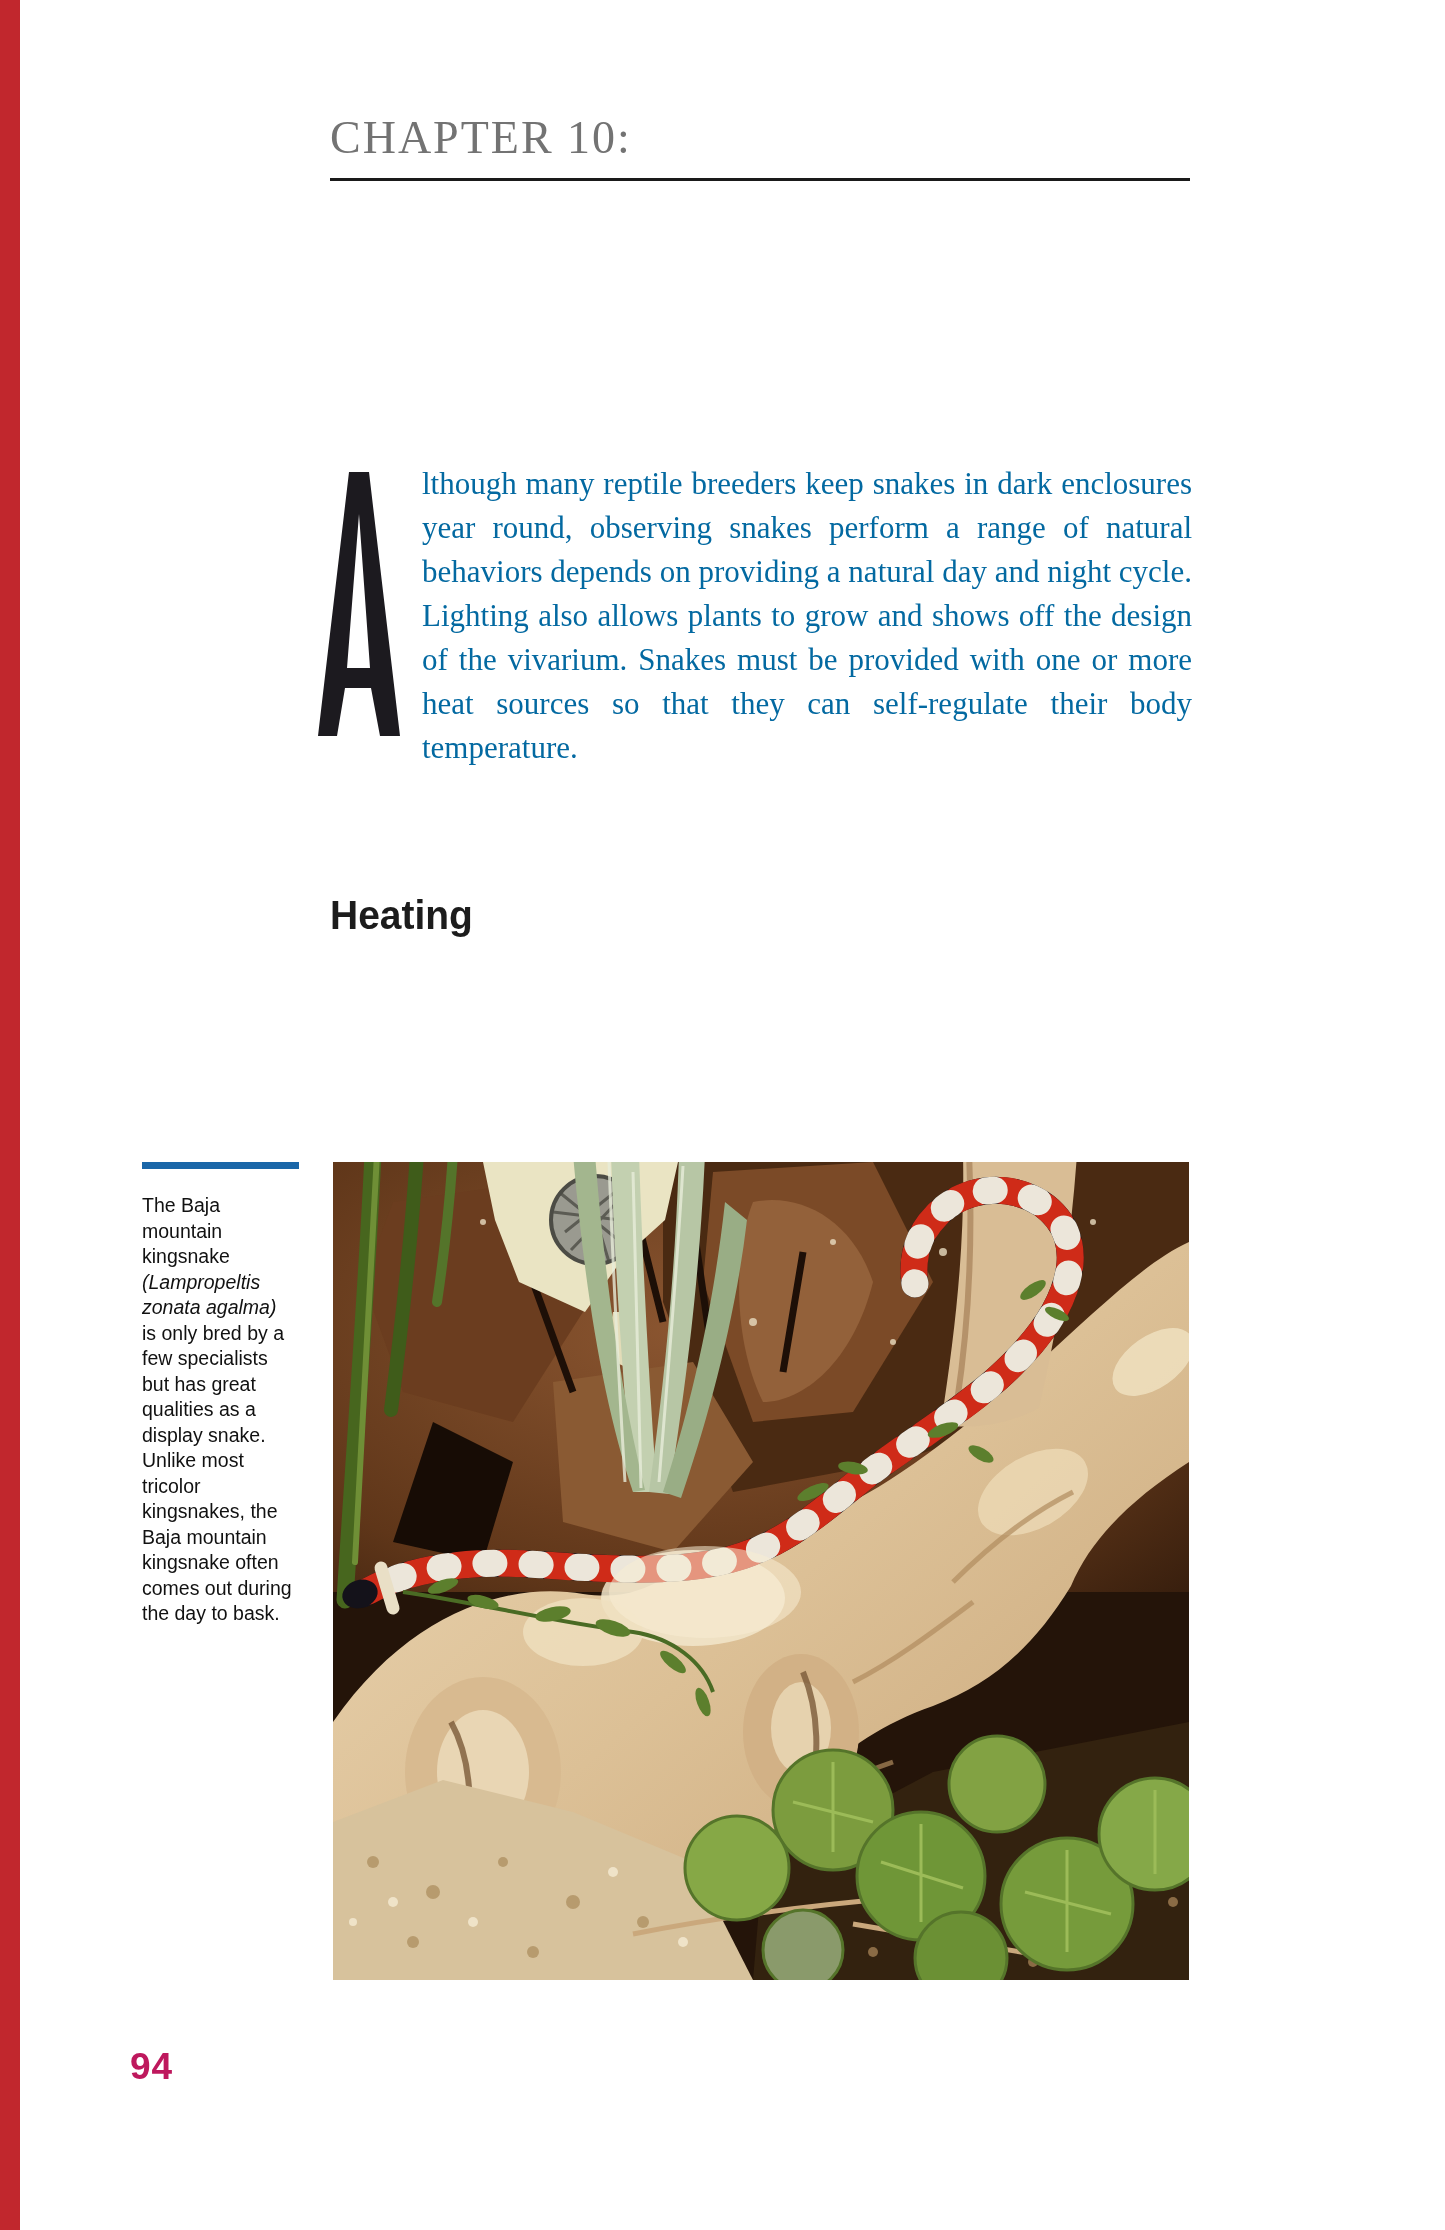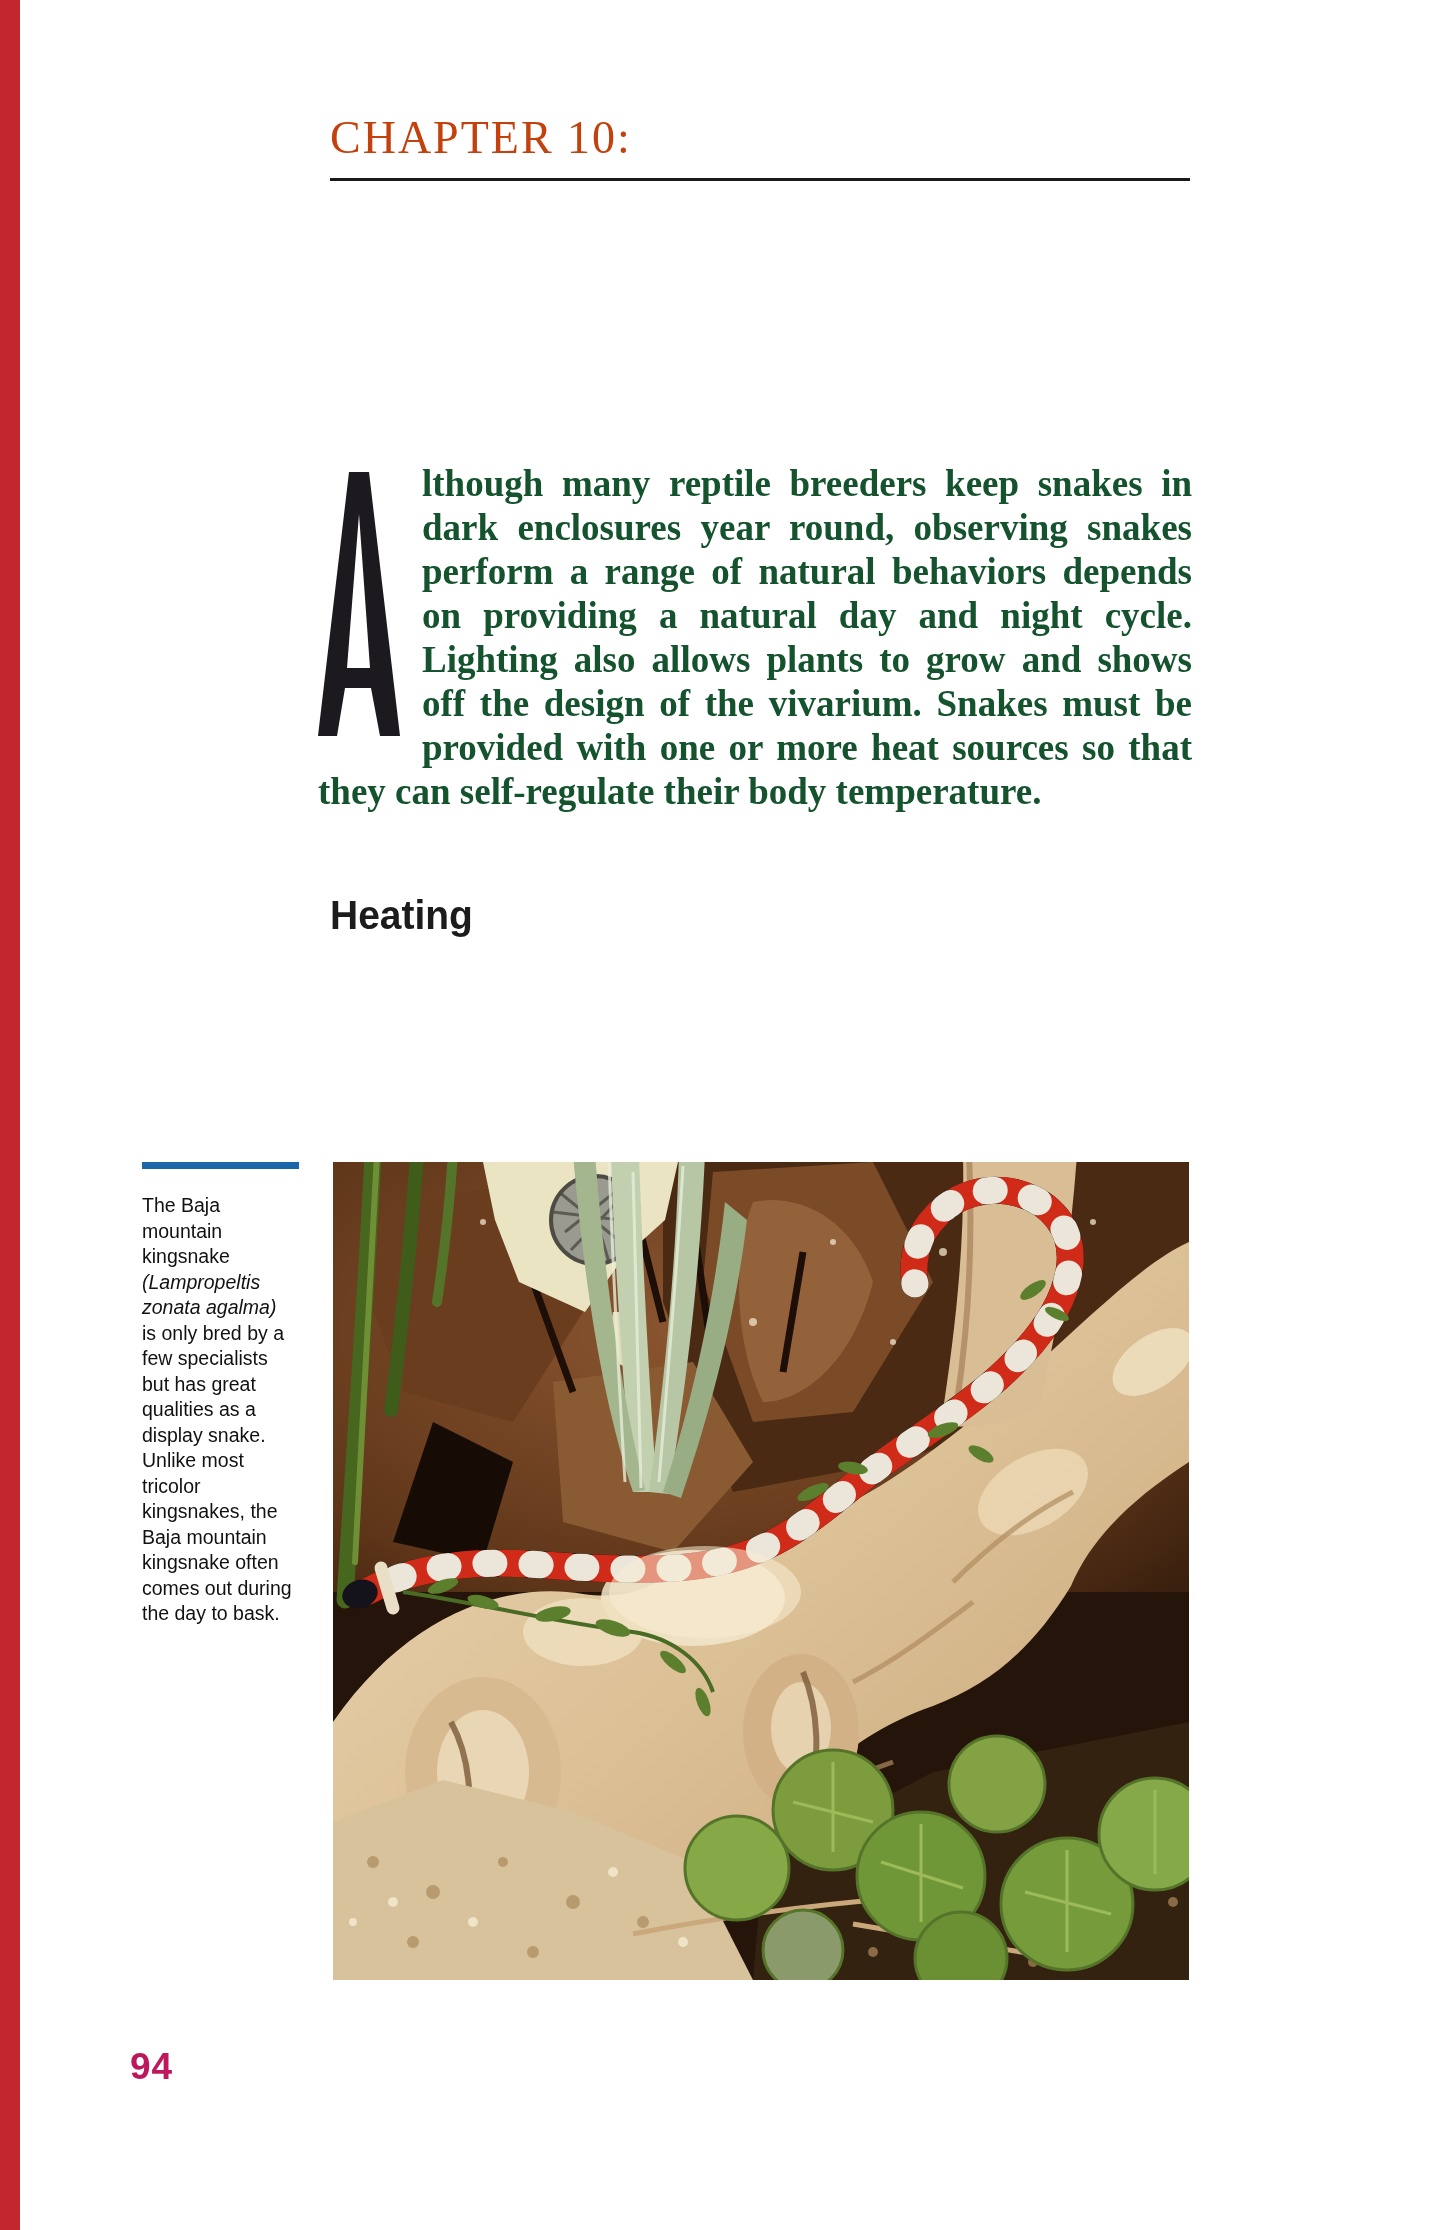"CHAPTER 10:" .chapter-label { color: #c2410c -> #737373 }
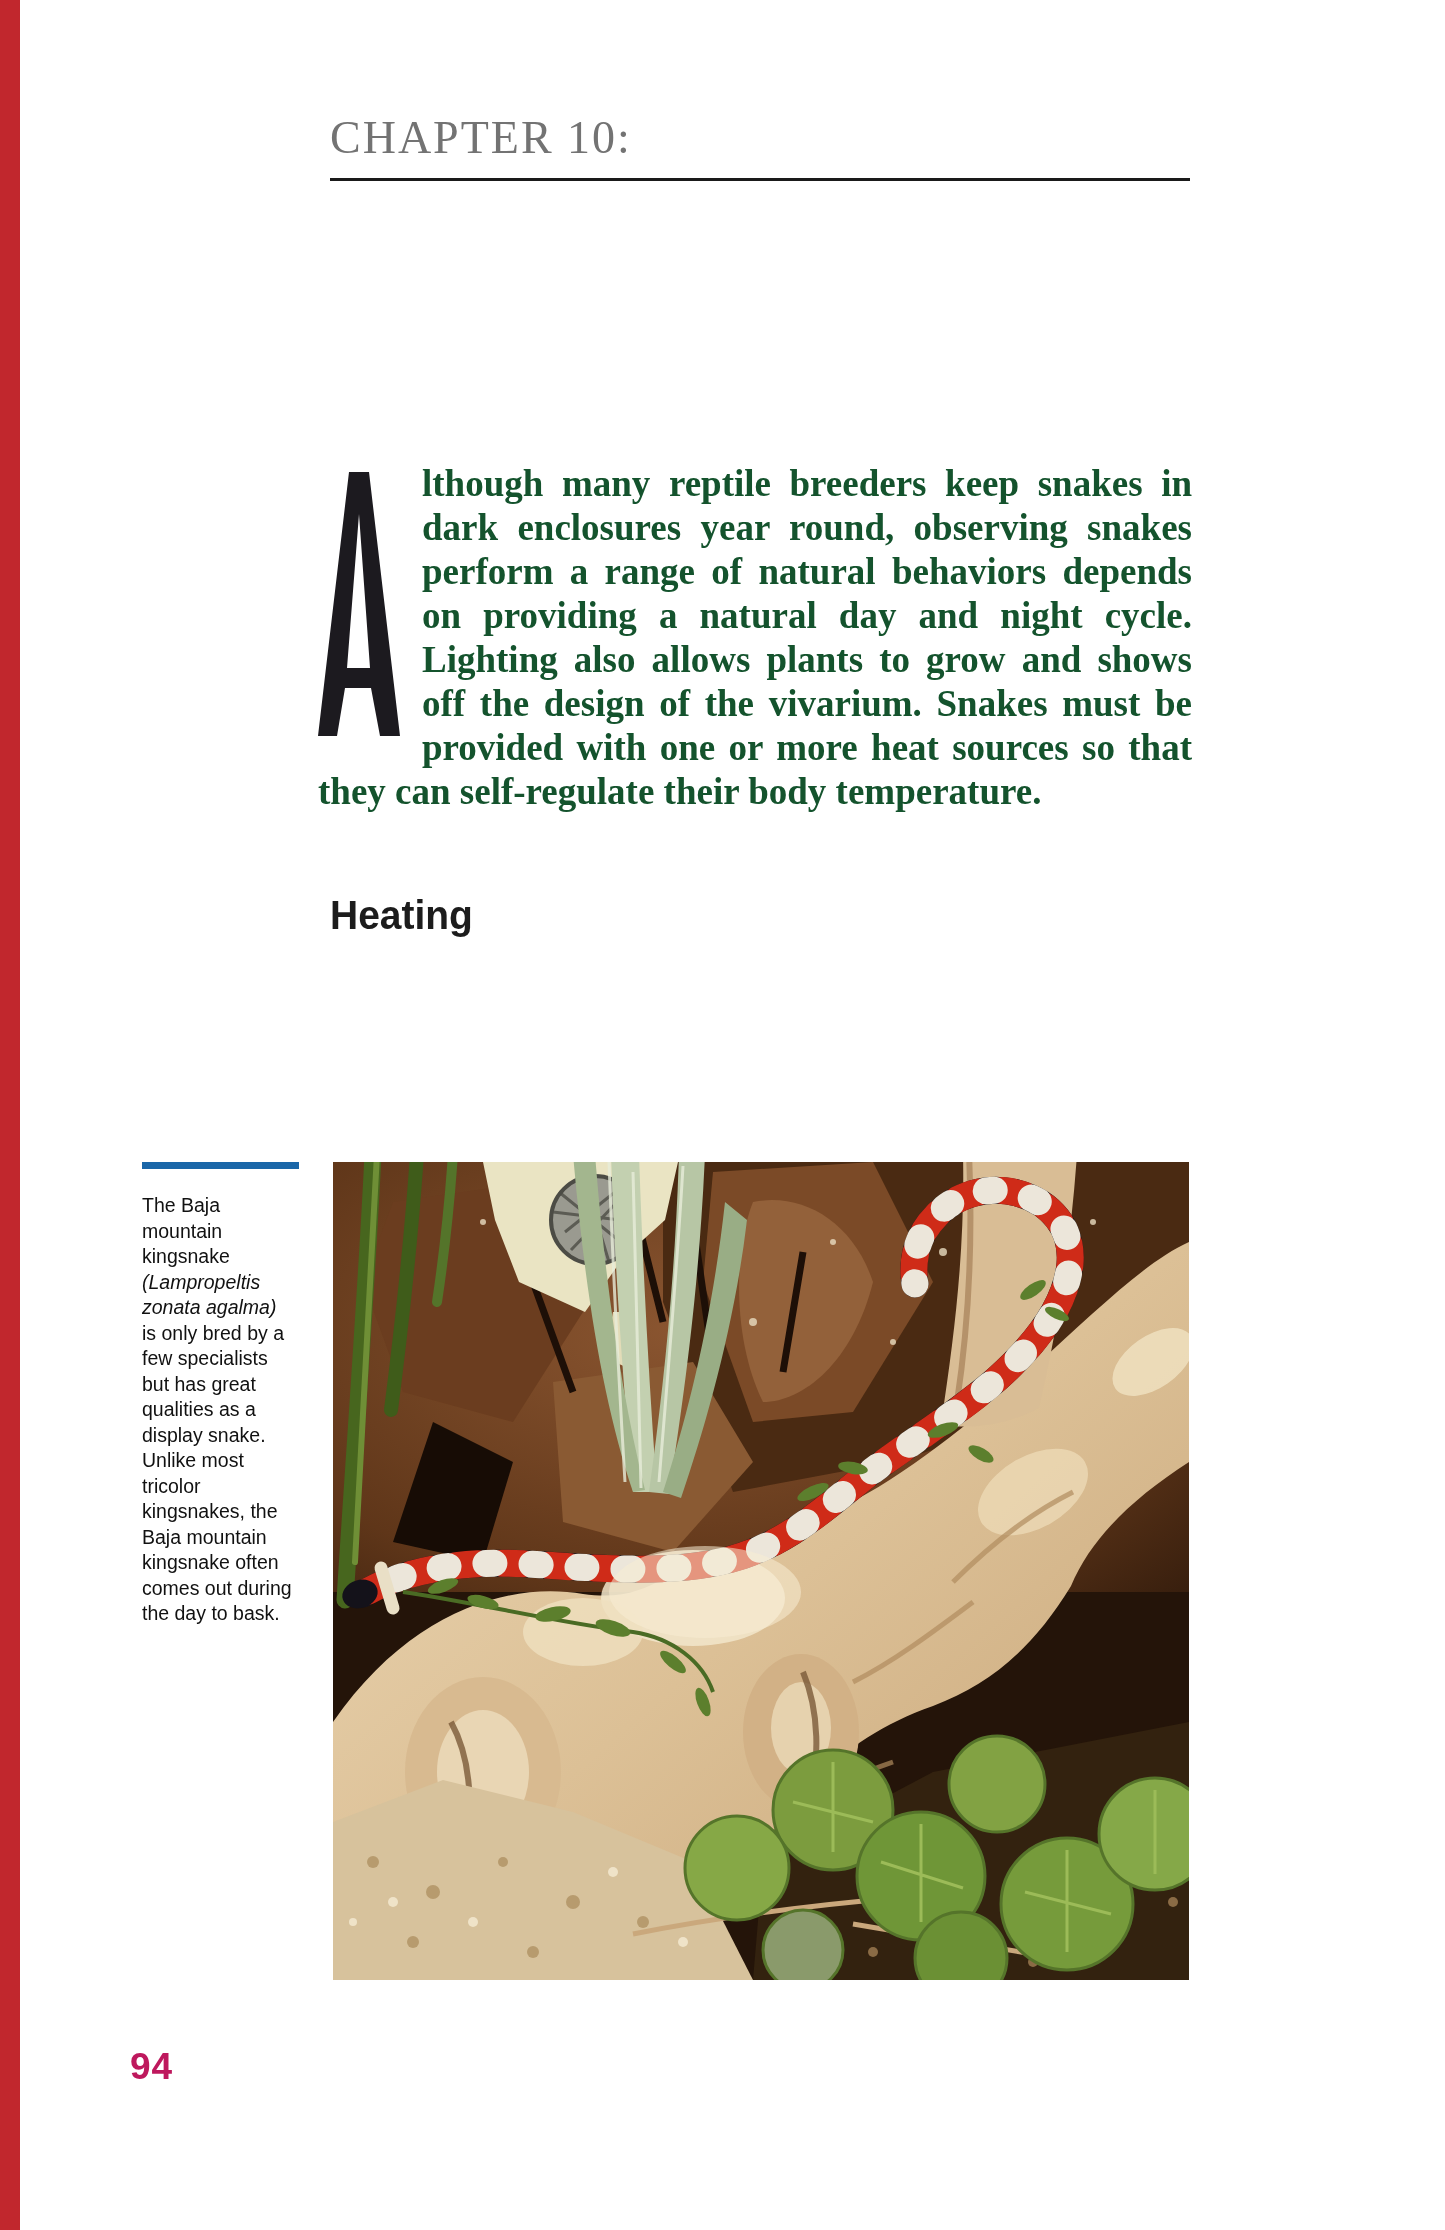"lthough many reptile breeders keep" .body-par { color: #14532d -> #0369a1; font-size: 37px -> 31px; font-weight: bold -> none }
